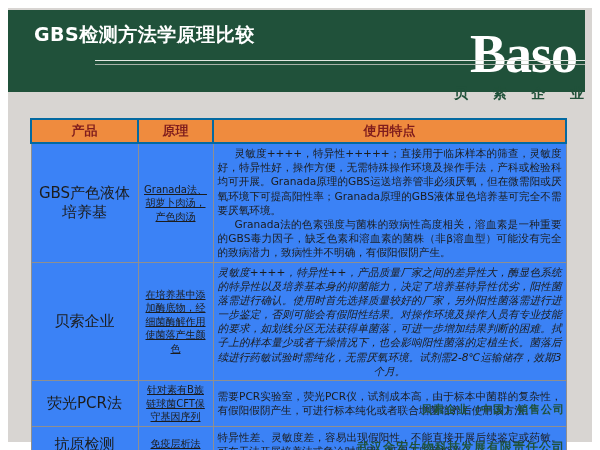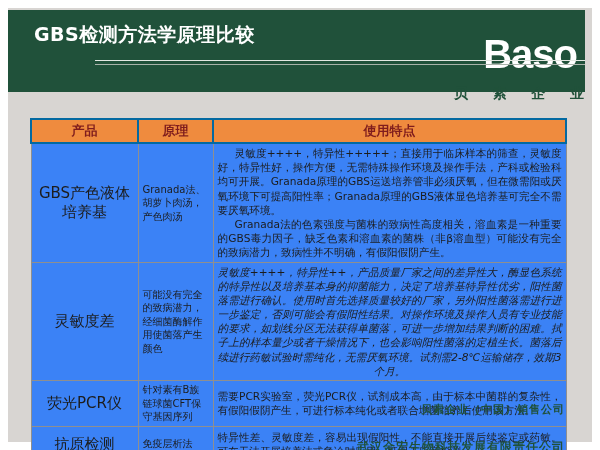"Baso" .logo { font-family: Liberation Sans, sans-serif -> Liberation Serif, serif; font-size: 40px -> 54px }
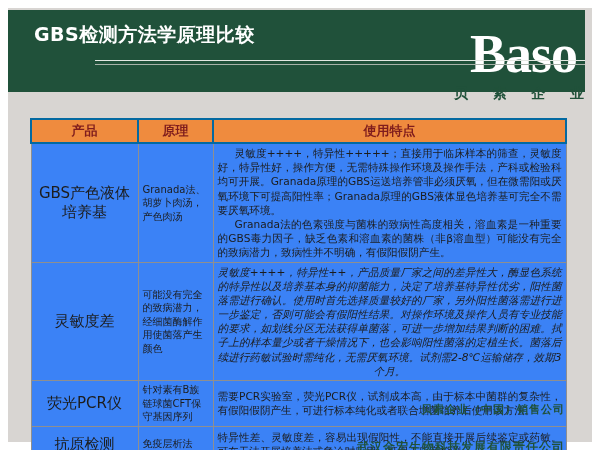"Granada法、胡萝卜肉汤，产色肉汤" td.principle { text-align: left -> center; text-decoration: none -> underline }
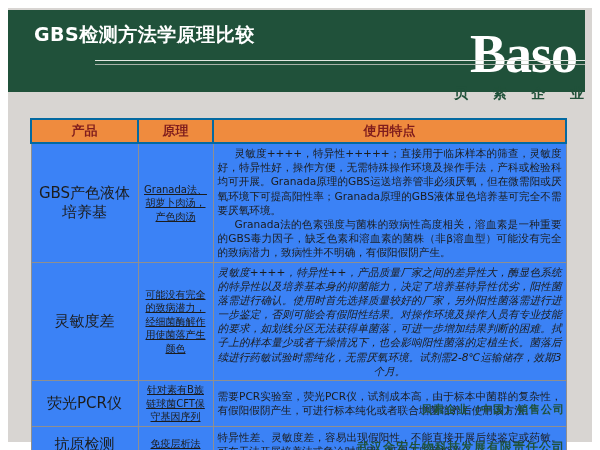"可能没有完全的致病潜力，经细菌酶解作用使菌落产生颜色" td.principle { text: 可能没有完全的致病潜力 -> 在培养基中添加酶底物 }
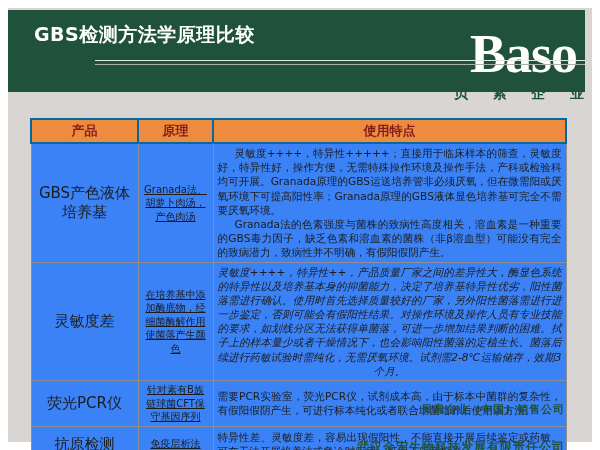"灵敏度差" td.product { text: 灵敏度差 -> 贝索企业 }
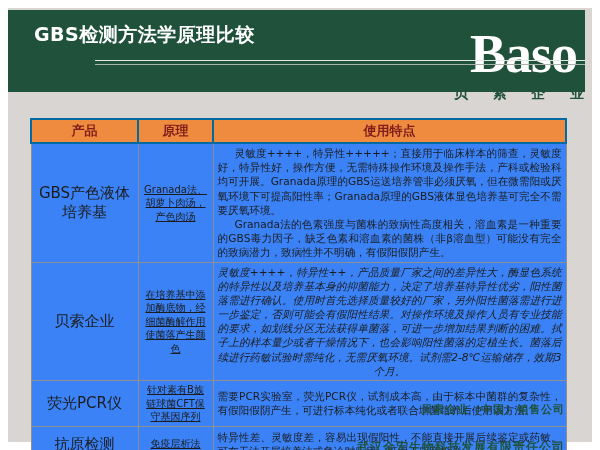"荧光PCR仪" td.product { text: PCR仪 -> PCR法 }
